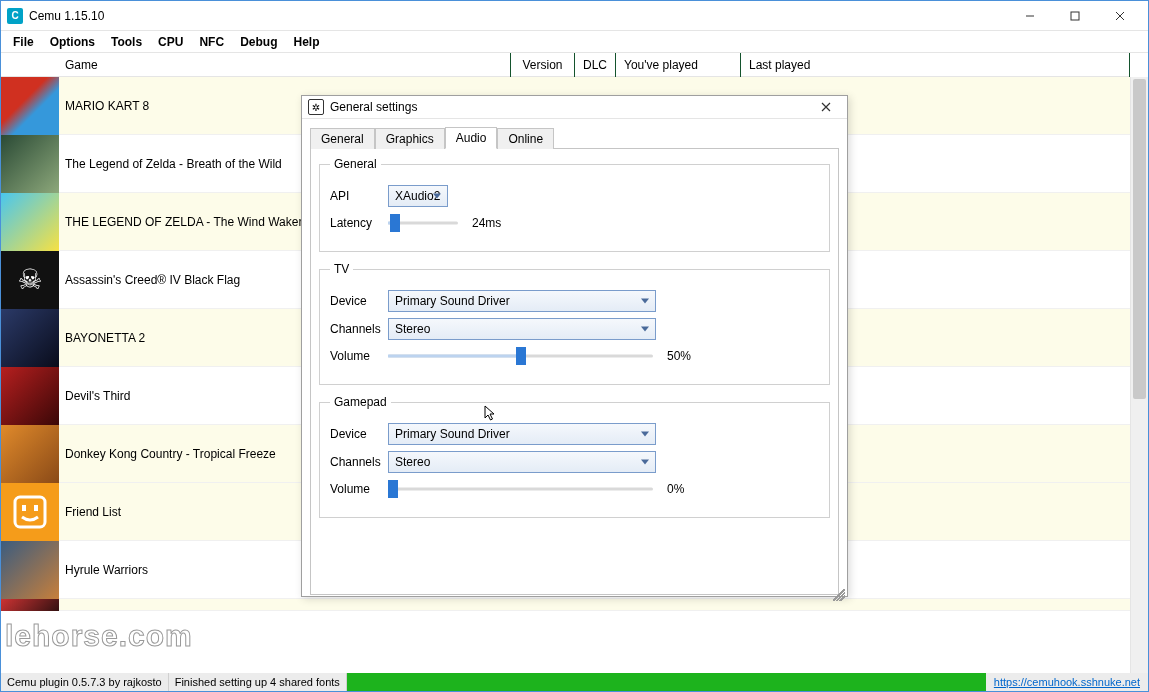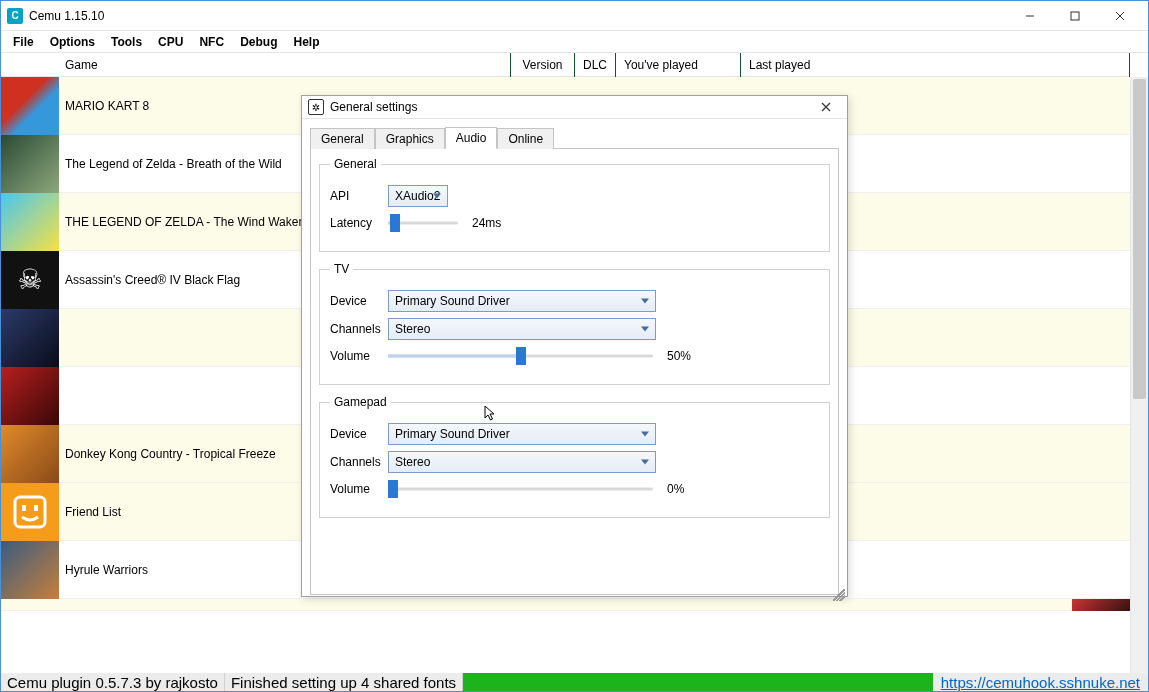"MARIO KART 8" .gamerow { justify-content: flex-end -> none }
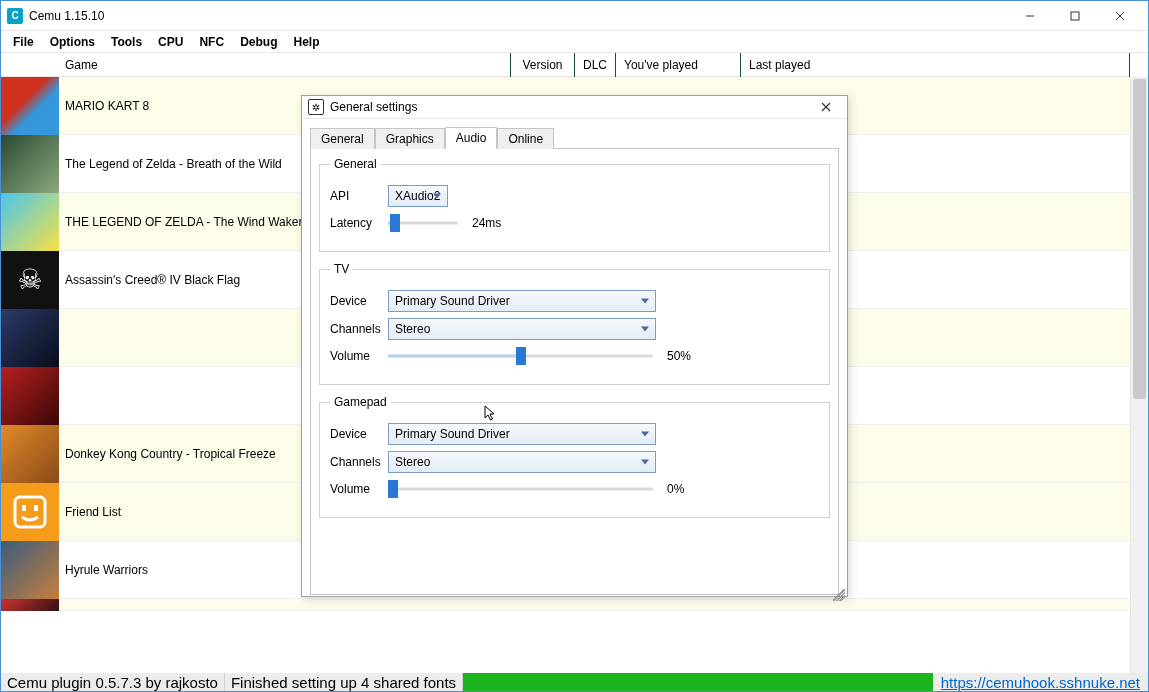"BAYONETTA 2" div.gname { html: none -> <div>BAYONETTA 2</div> }
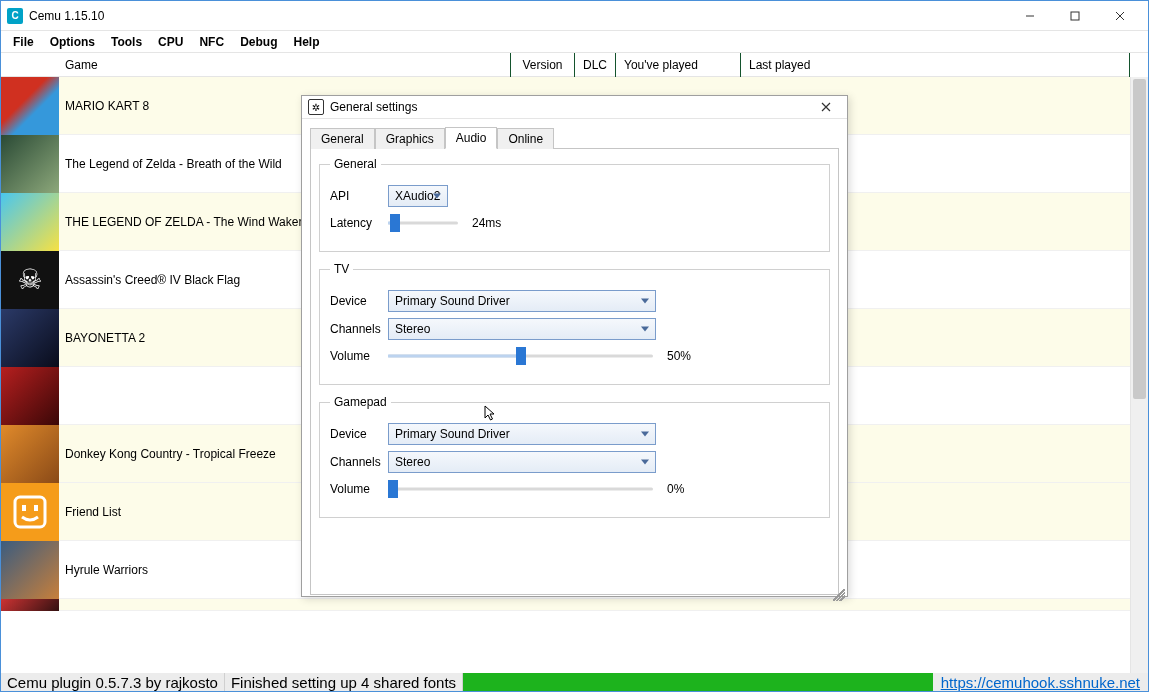"Devil's Third" div.gname { html: none -> <div>Devil's Third</div> }
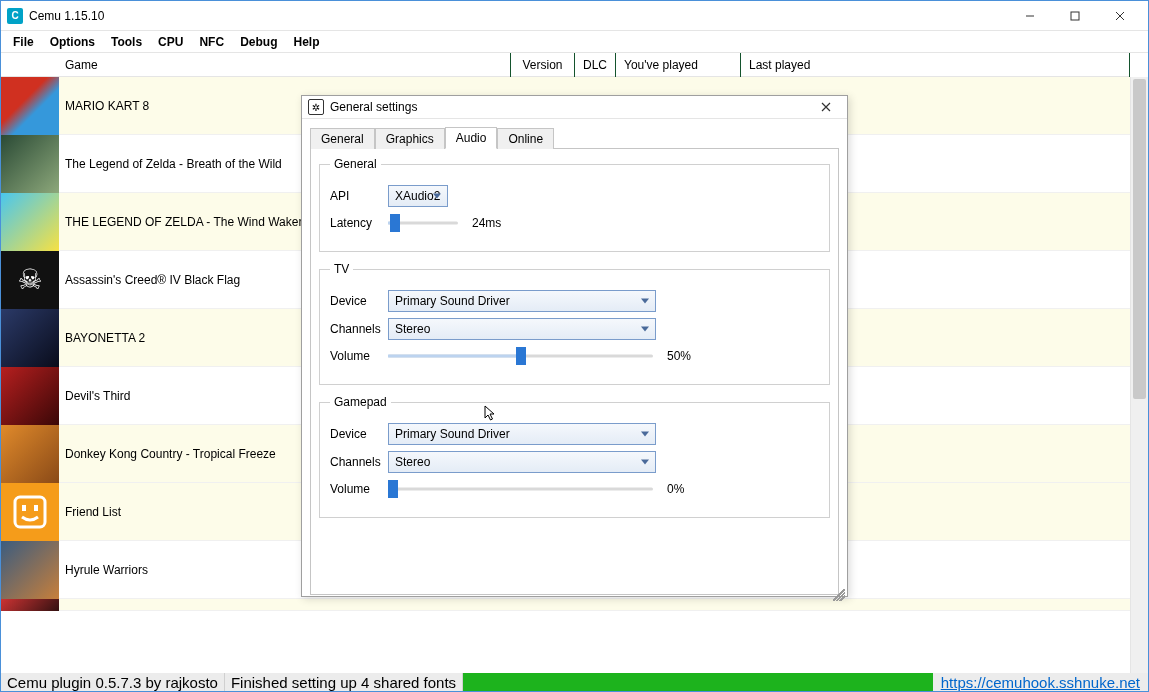"lehorse.com" div.watermark { html: none -> <div>lehorse.com</div> }
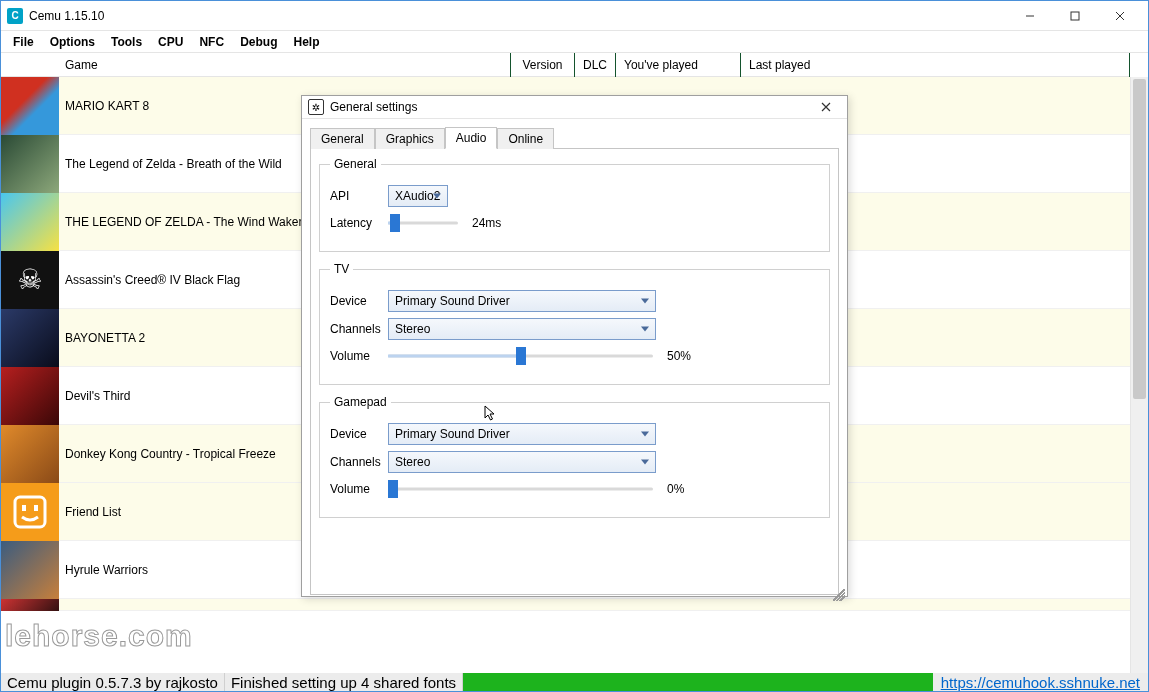"Cemu plugin 0.5.7.3 by rajkosto" .statusbar { font-size: 15px -> 11px }
